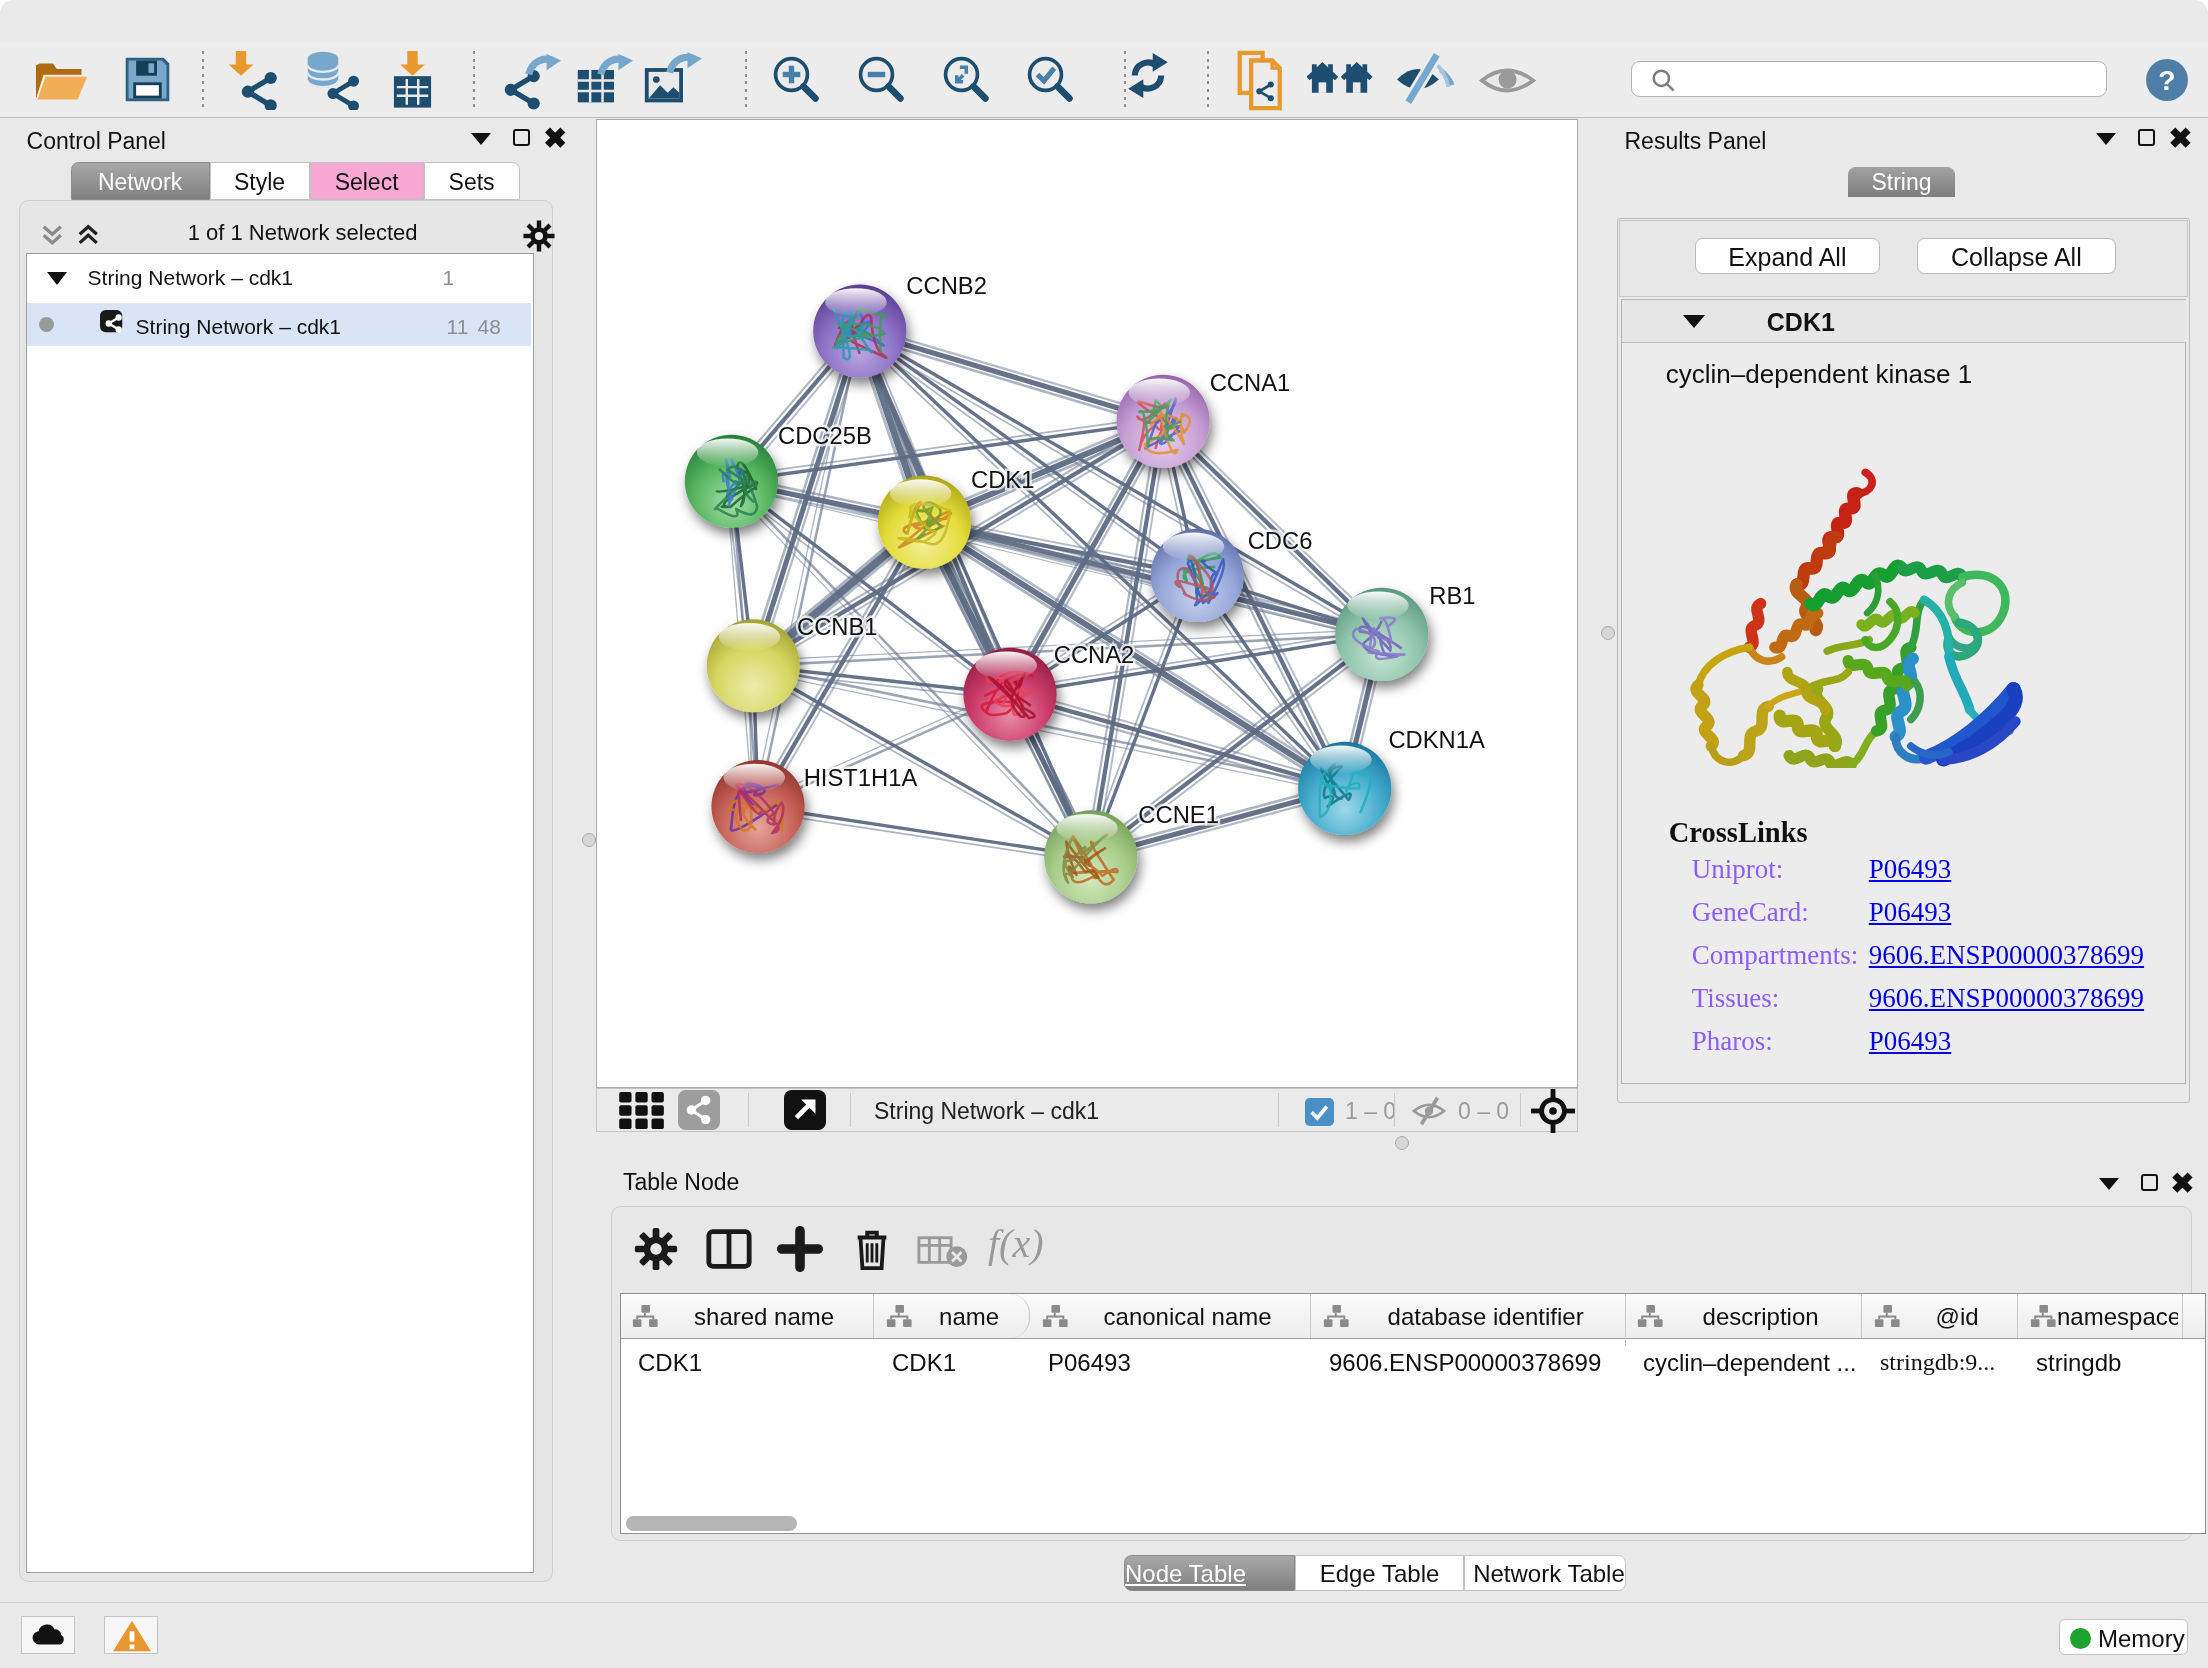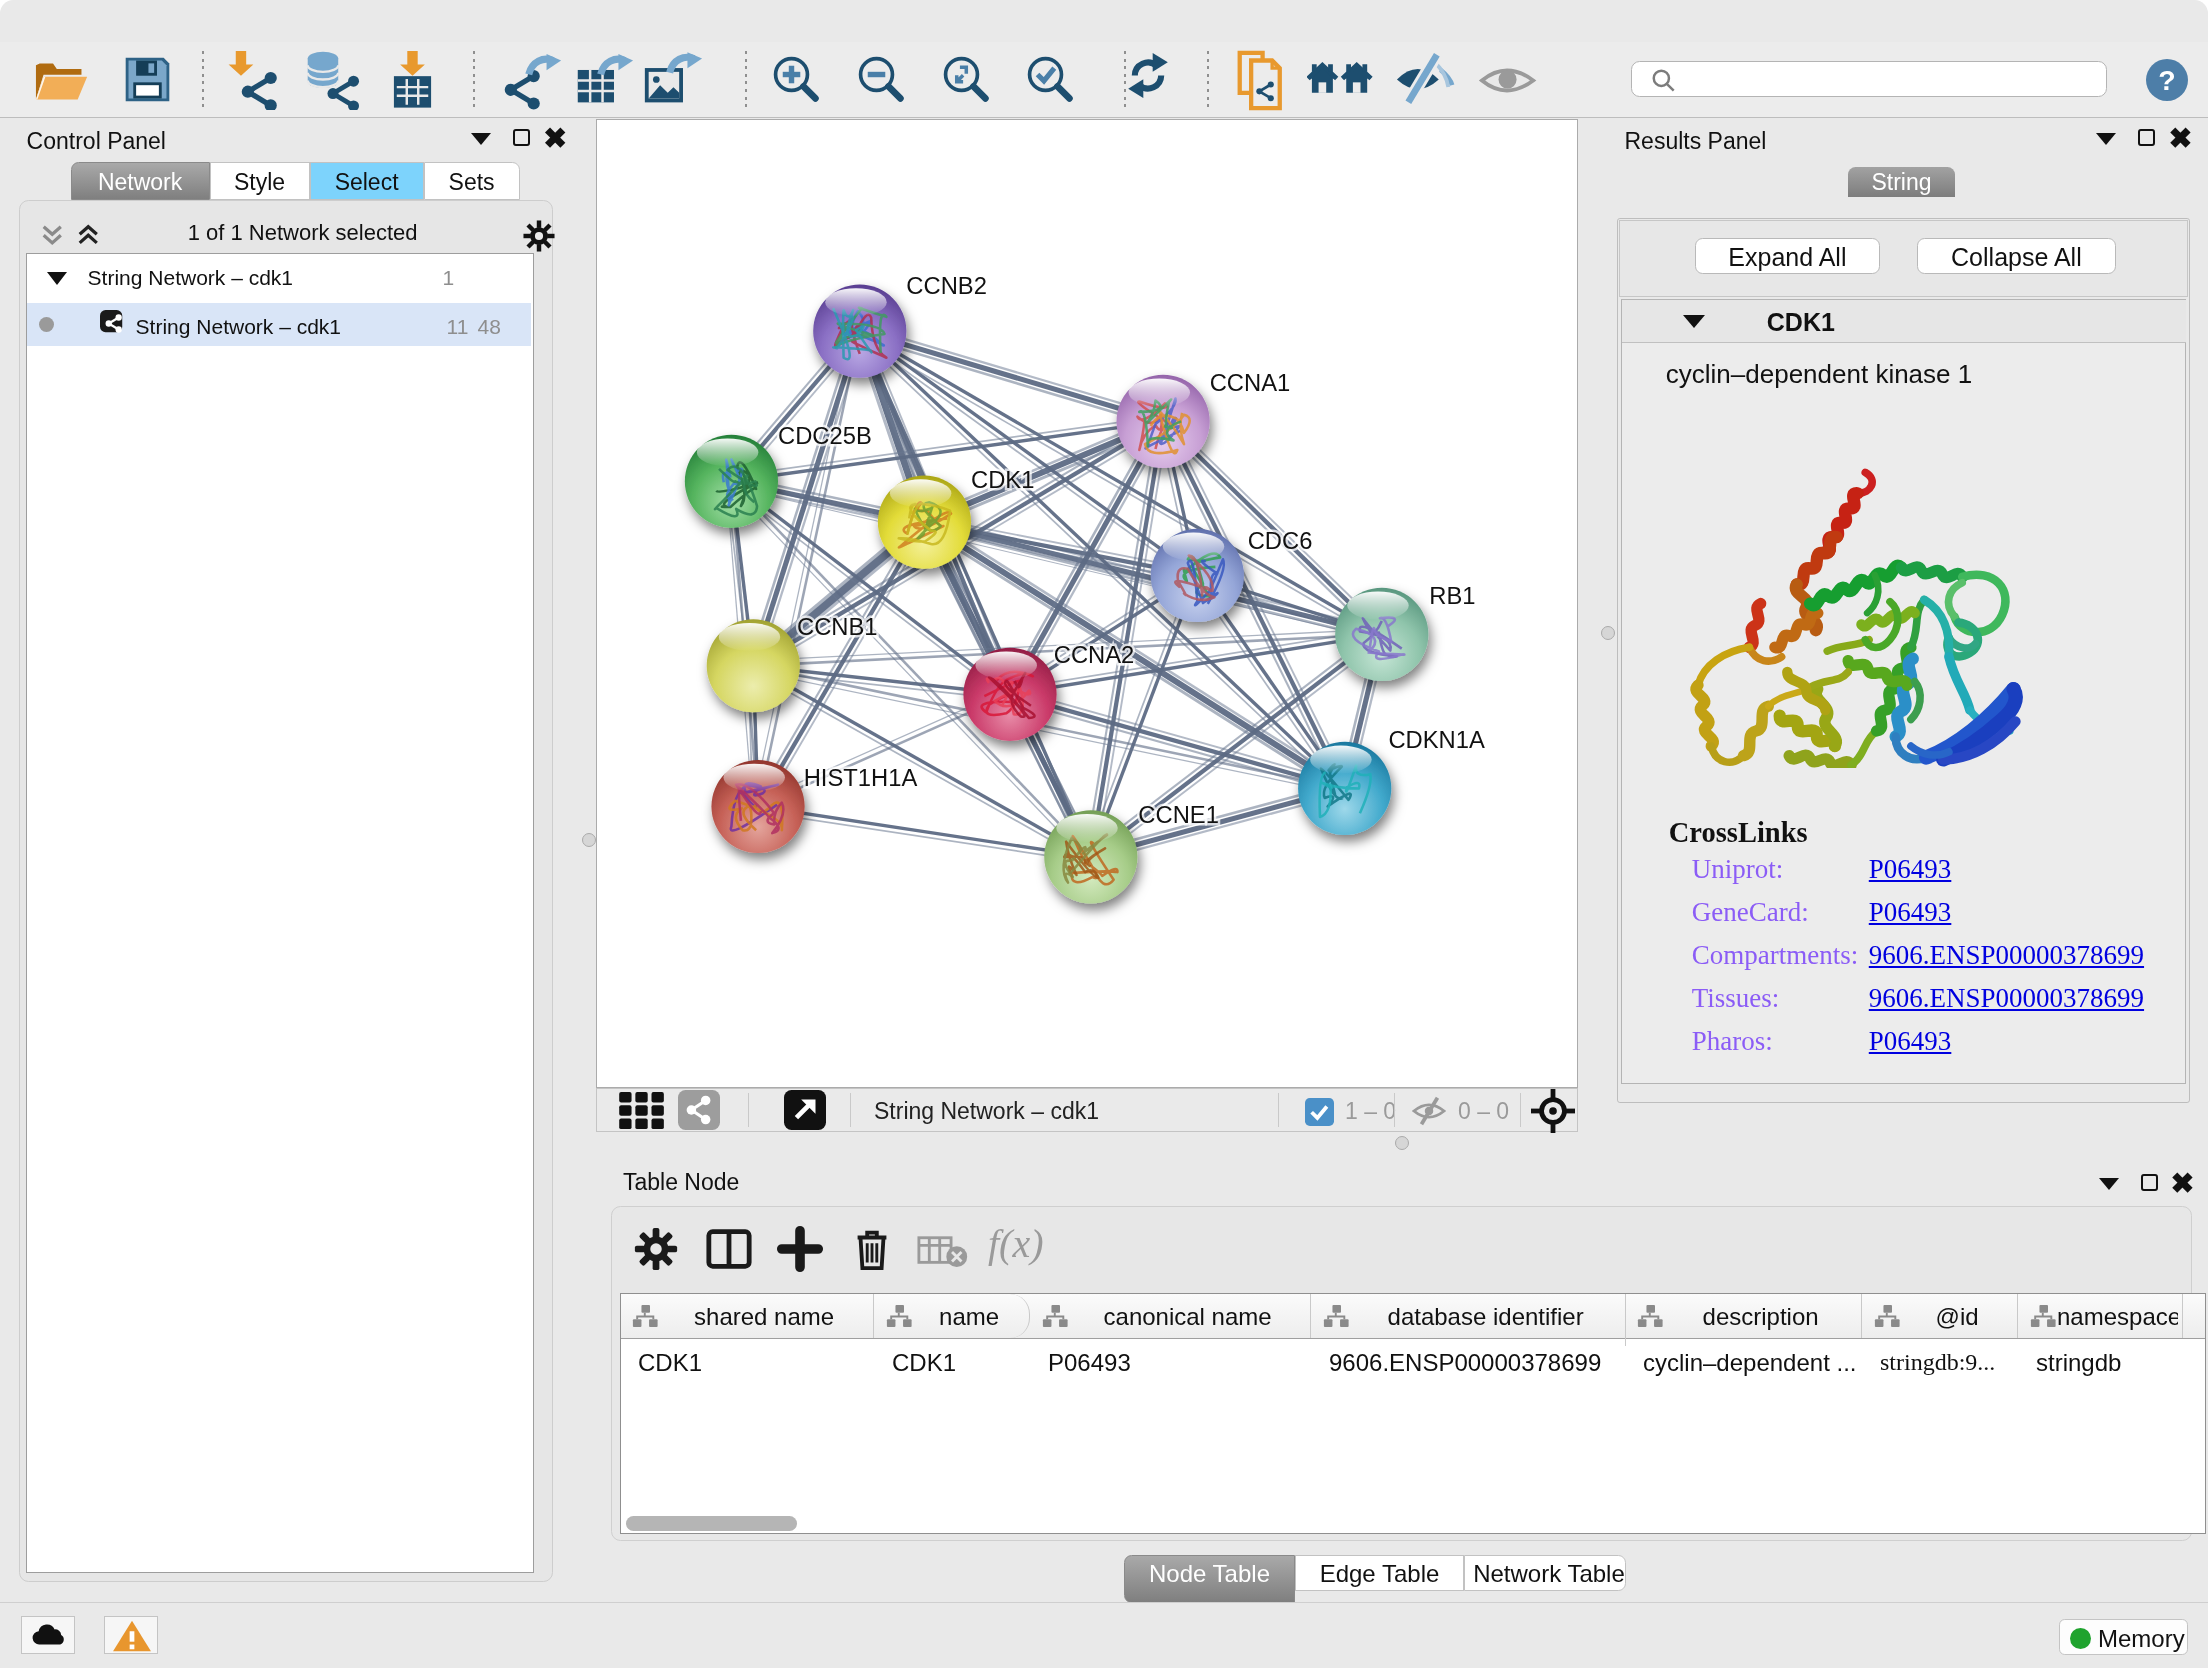"Select" div { background: #7dd3fc -> #f9a8d4 }
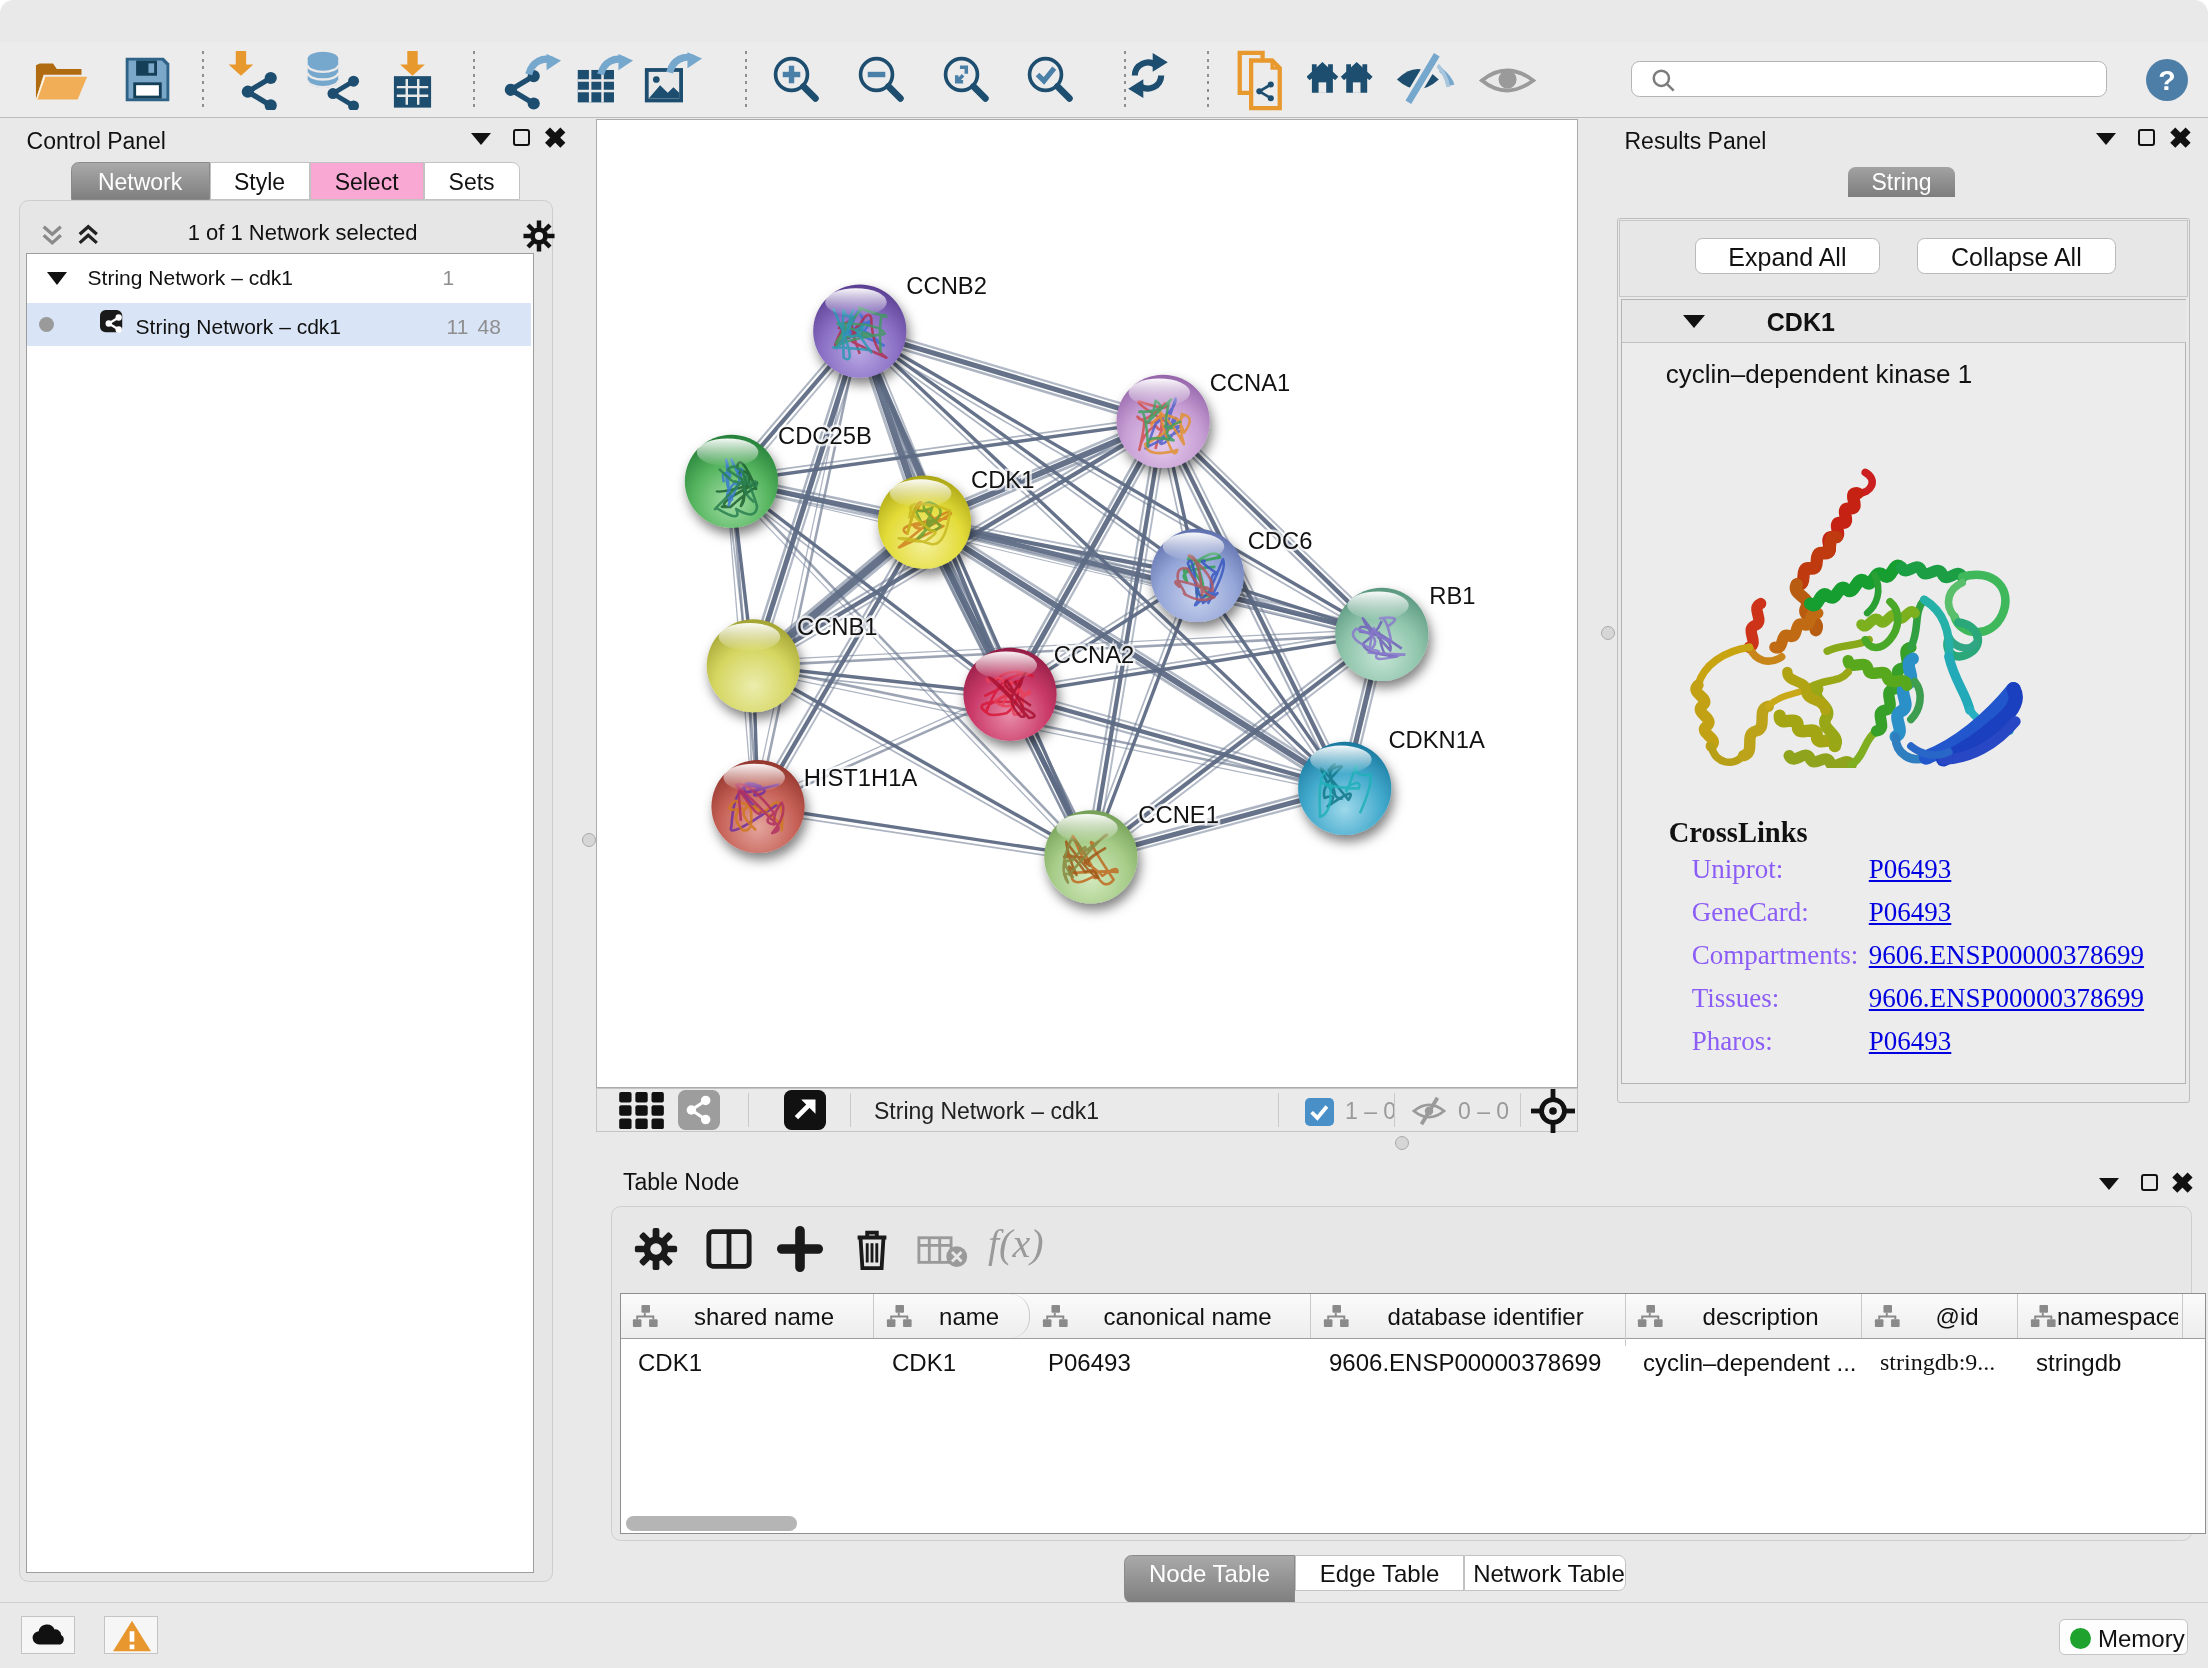"Node Table" div { height: 48px -> 36px; text-align: center -> left; text-decoration: none -> underline }
